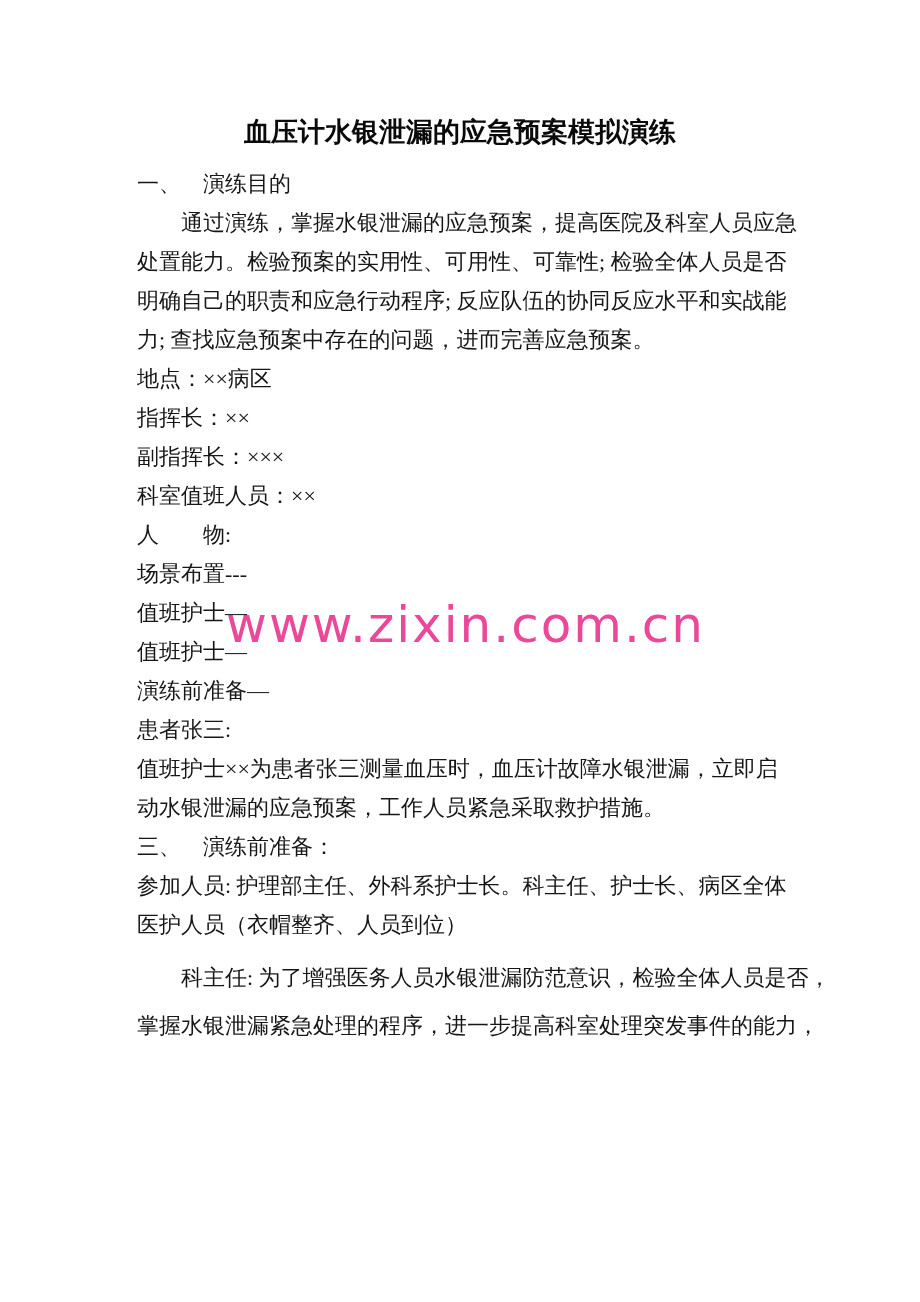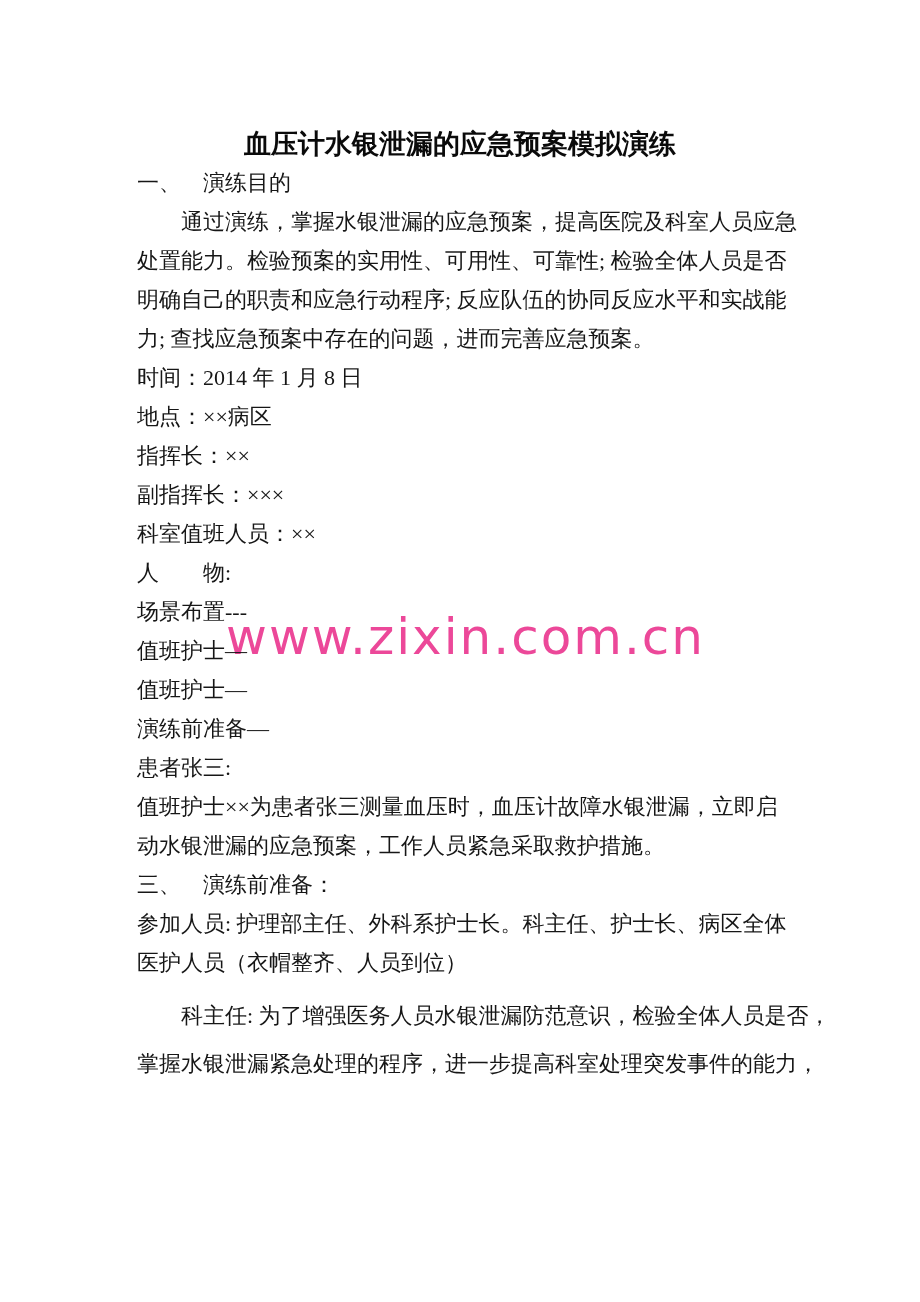"血压计水银泄漏的应急预案模拟演练" h1.title { margin-top: 12px -> none }
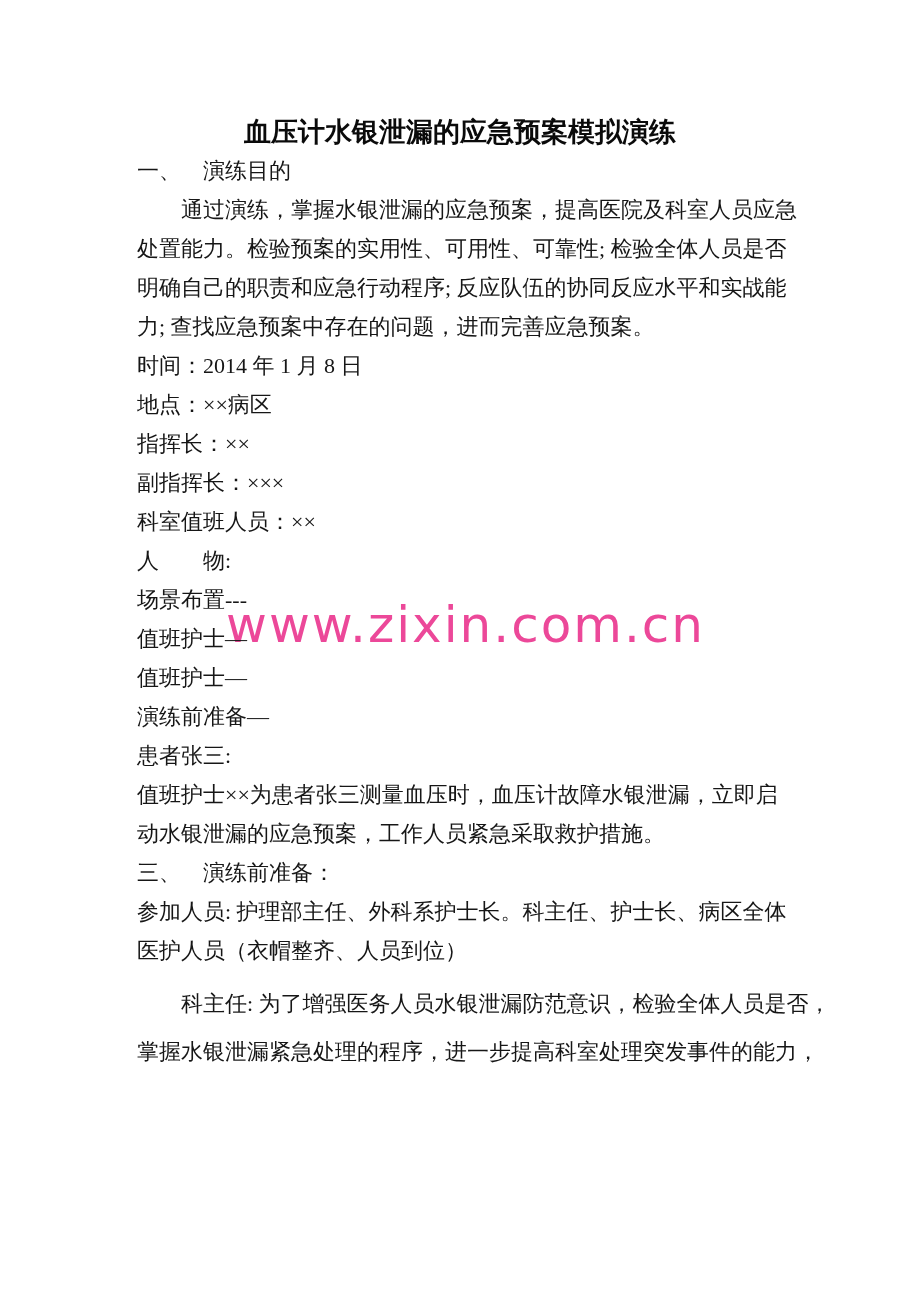"一、 演练目的" .body-text { margin-top: 0 -> 13px }
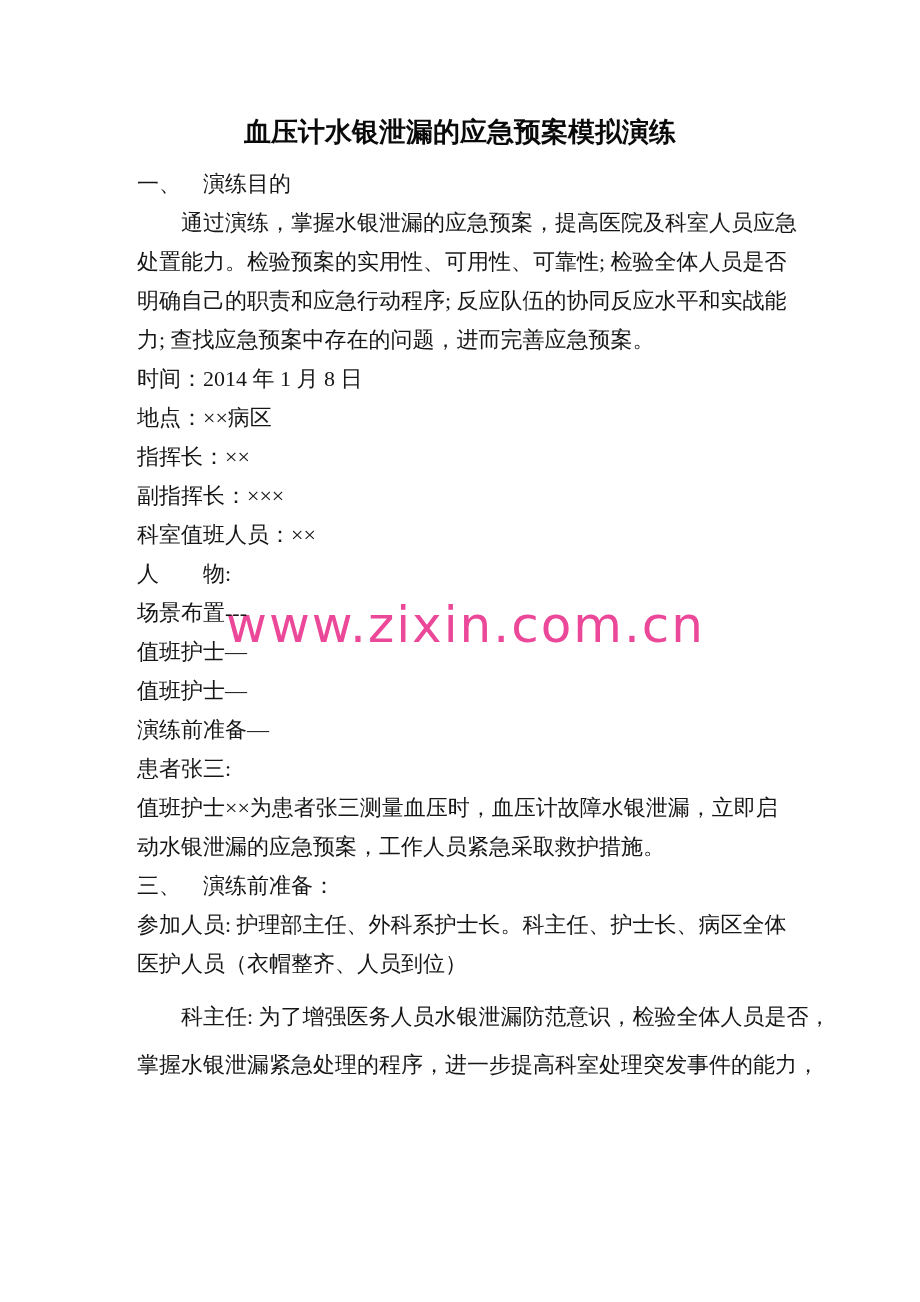"时间：2014 年 1 月 8" div.line { html: <div>时间：2014 年 1 月 8 日</div> -> none }
